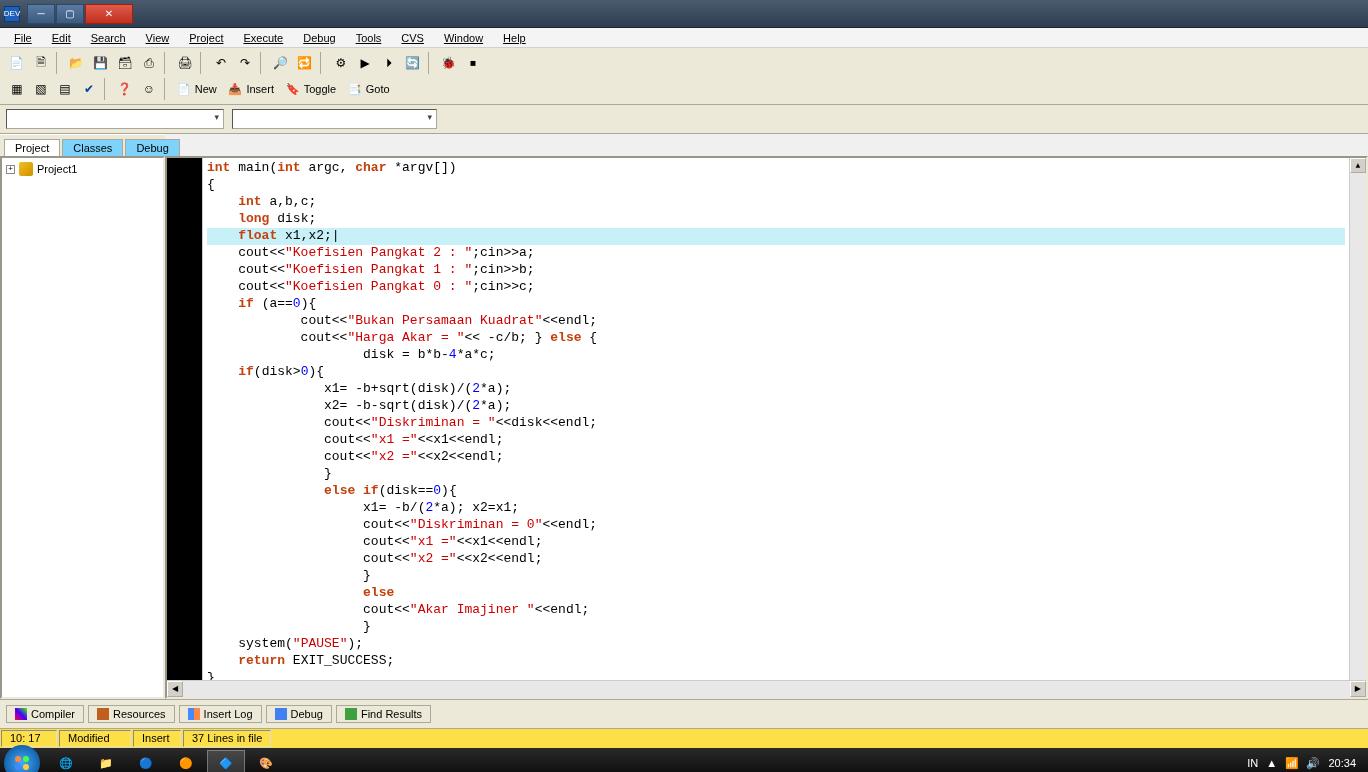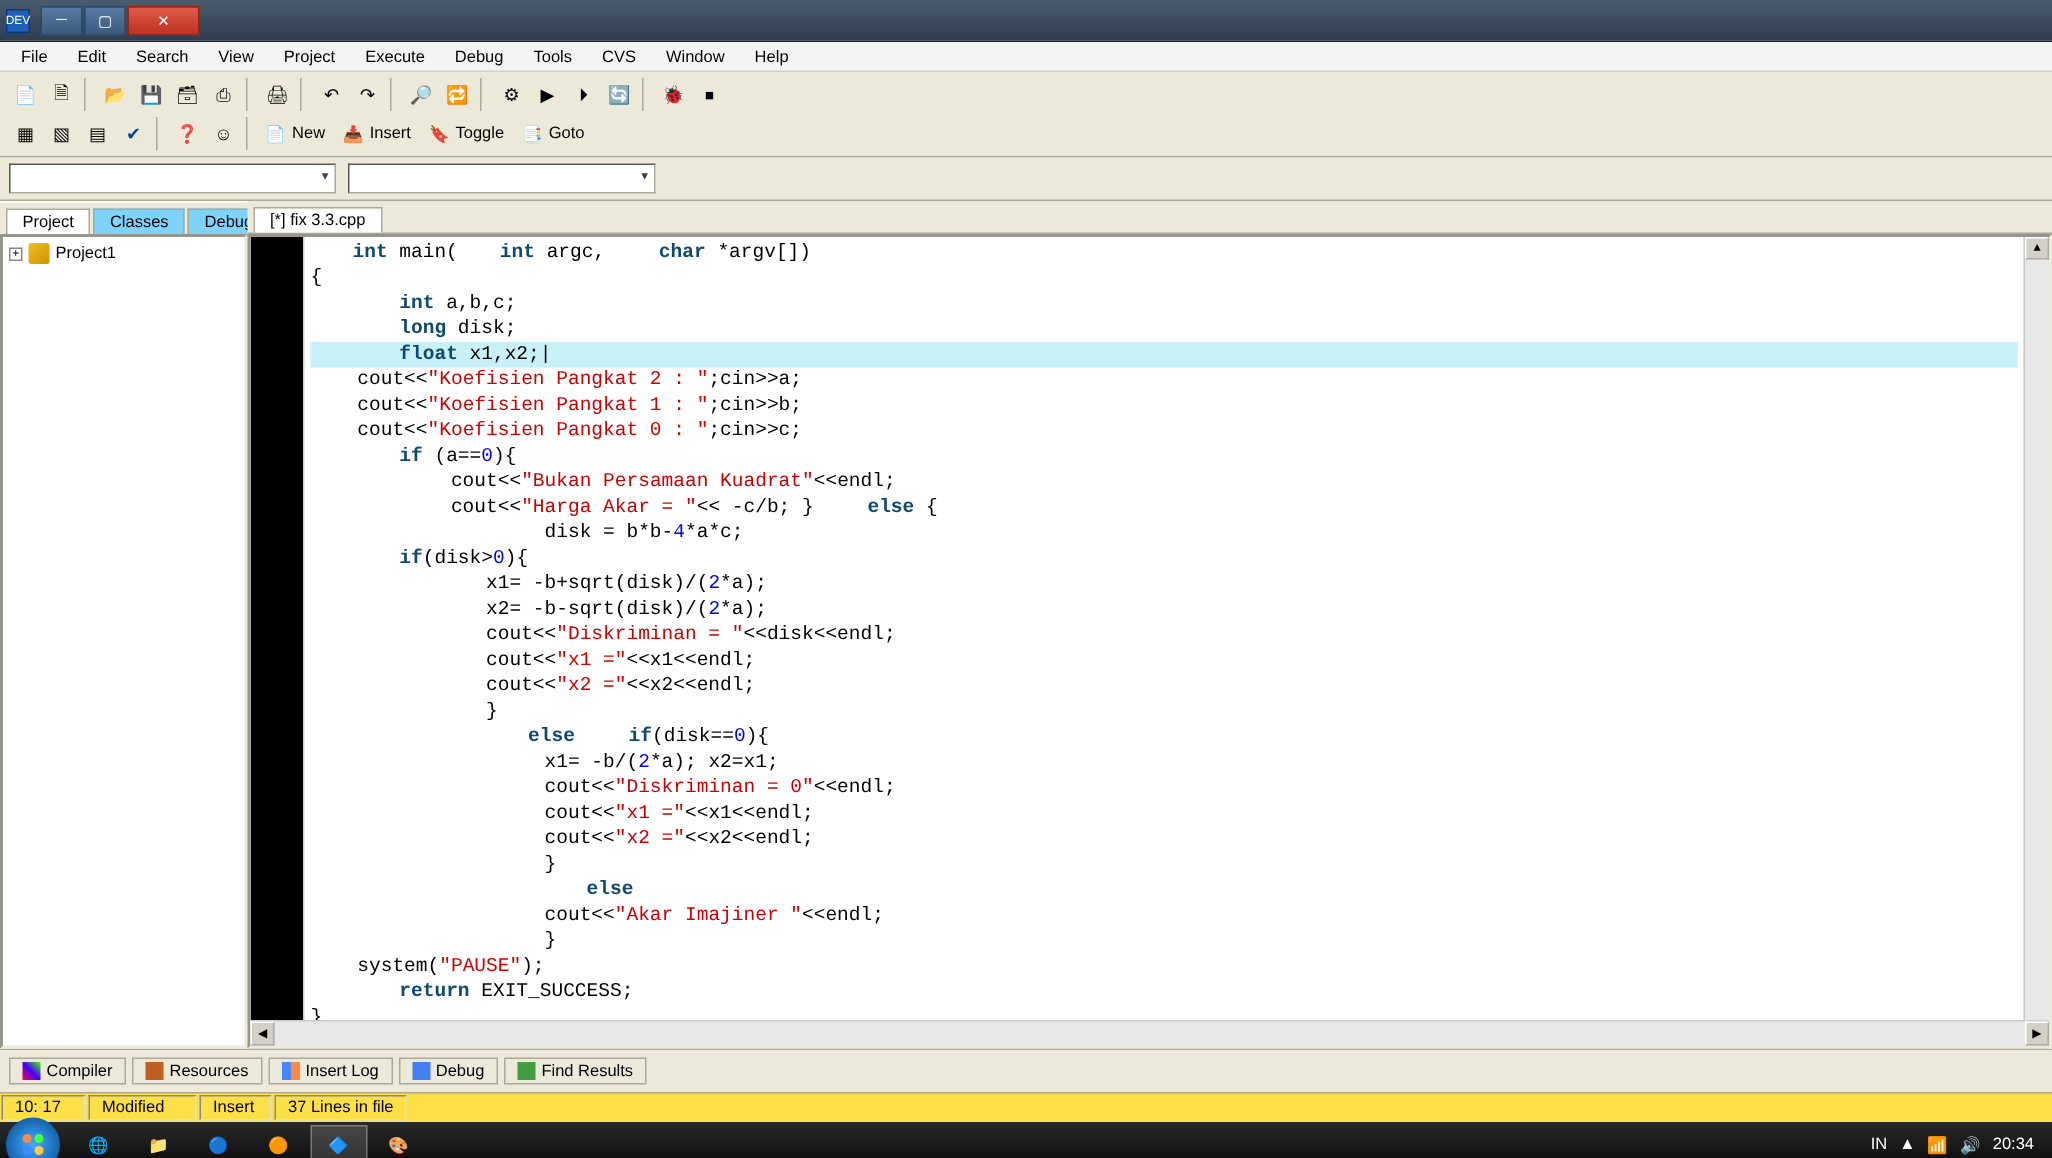"File" .menubar .m { text-decoration: none -> underline }
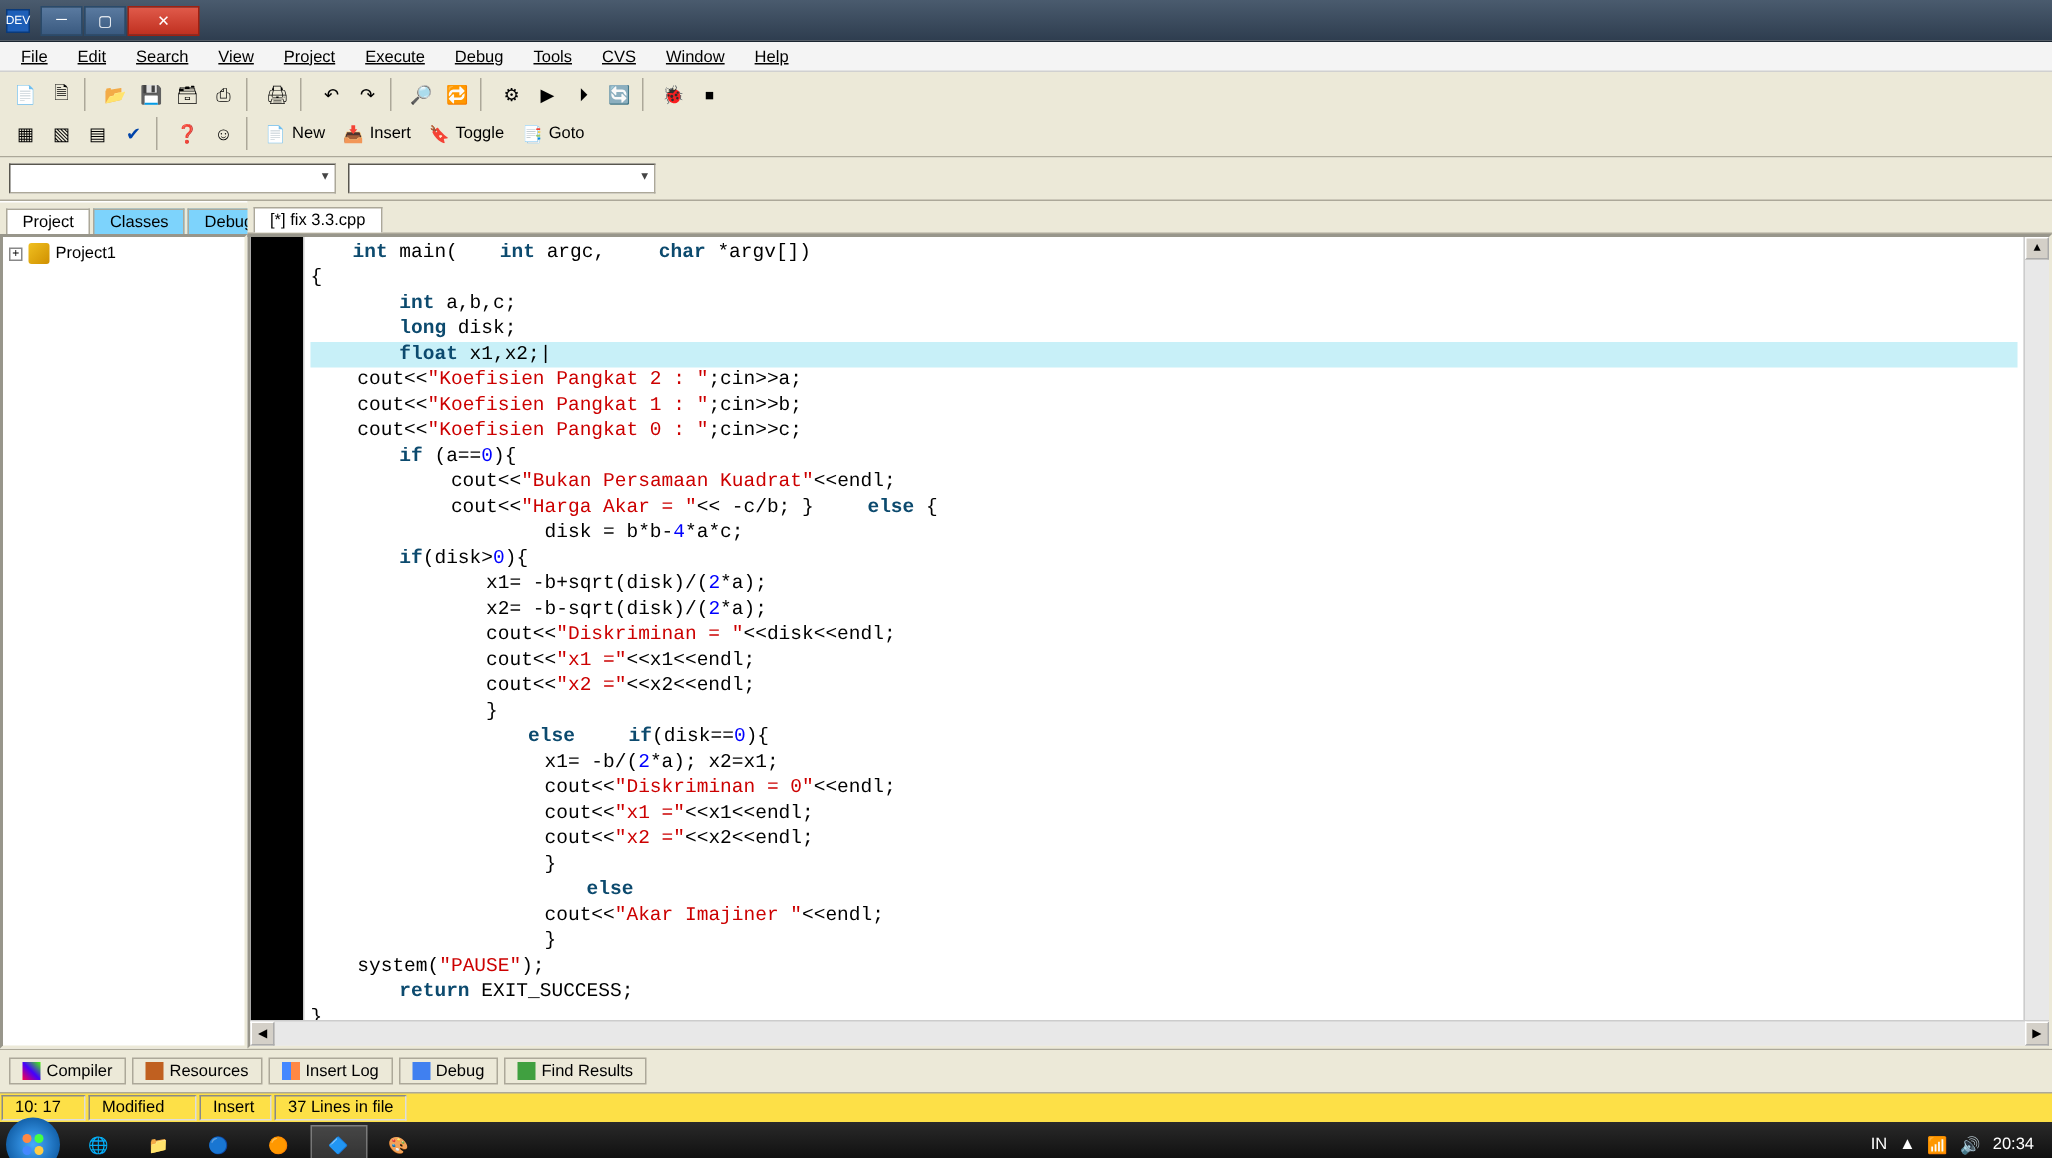"[*] fix 3.3.cpp" div { html: <div> <div> <div>[*] fix 3.3.cpp</div> </div> </div> -> none }
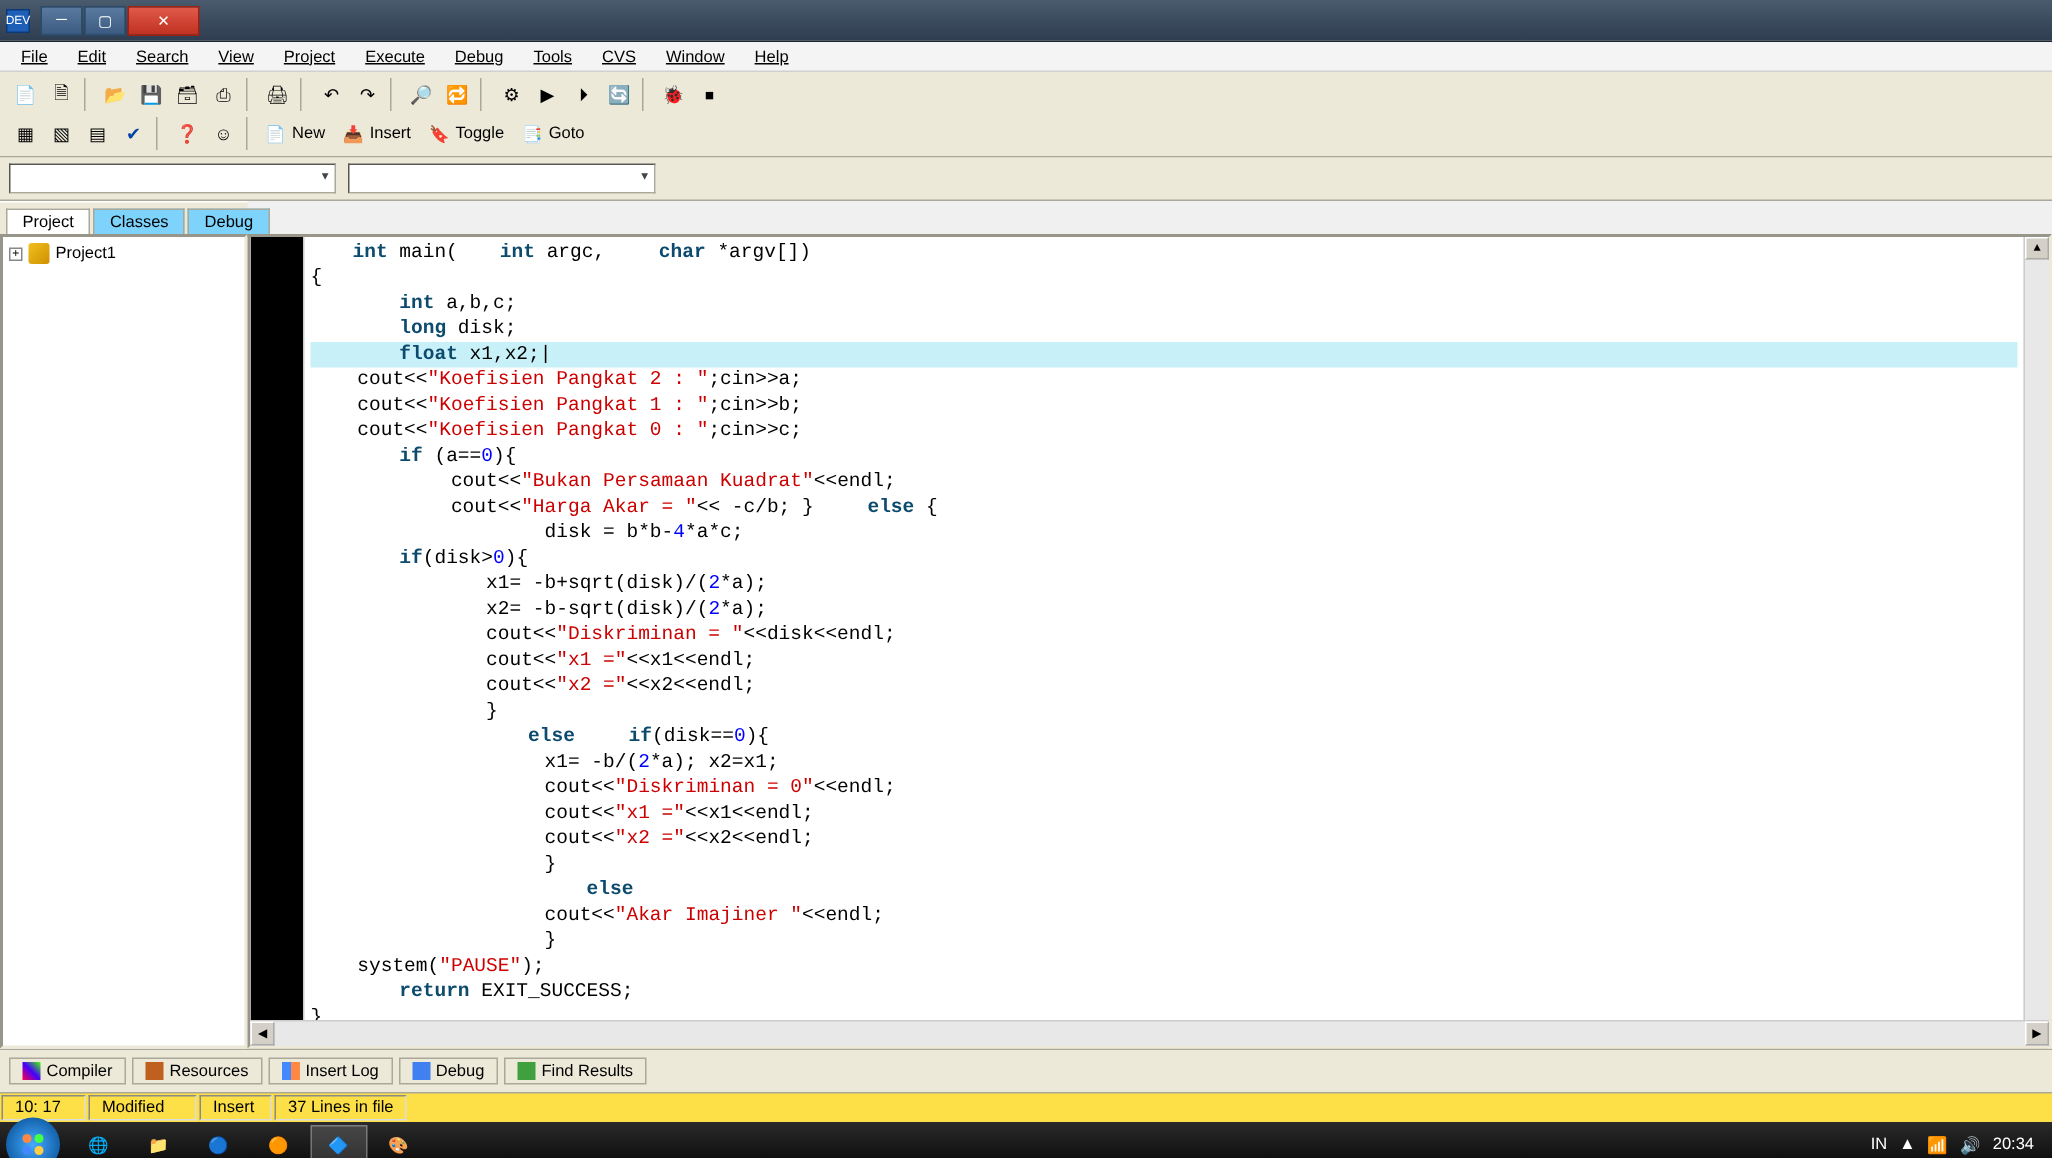"int" .kw { color: #0c4a6e -> #c2410c; margin-left: 28px -> none }
